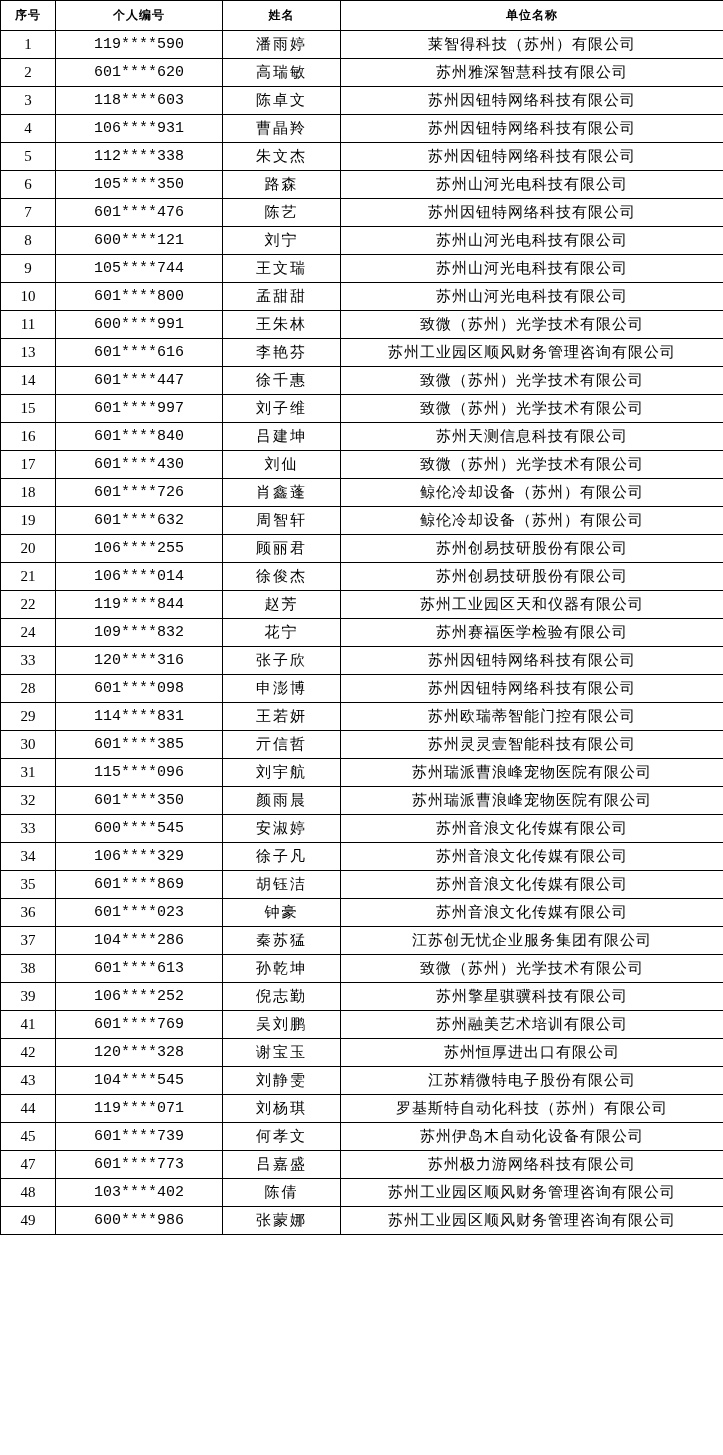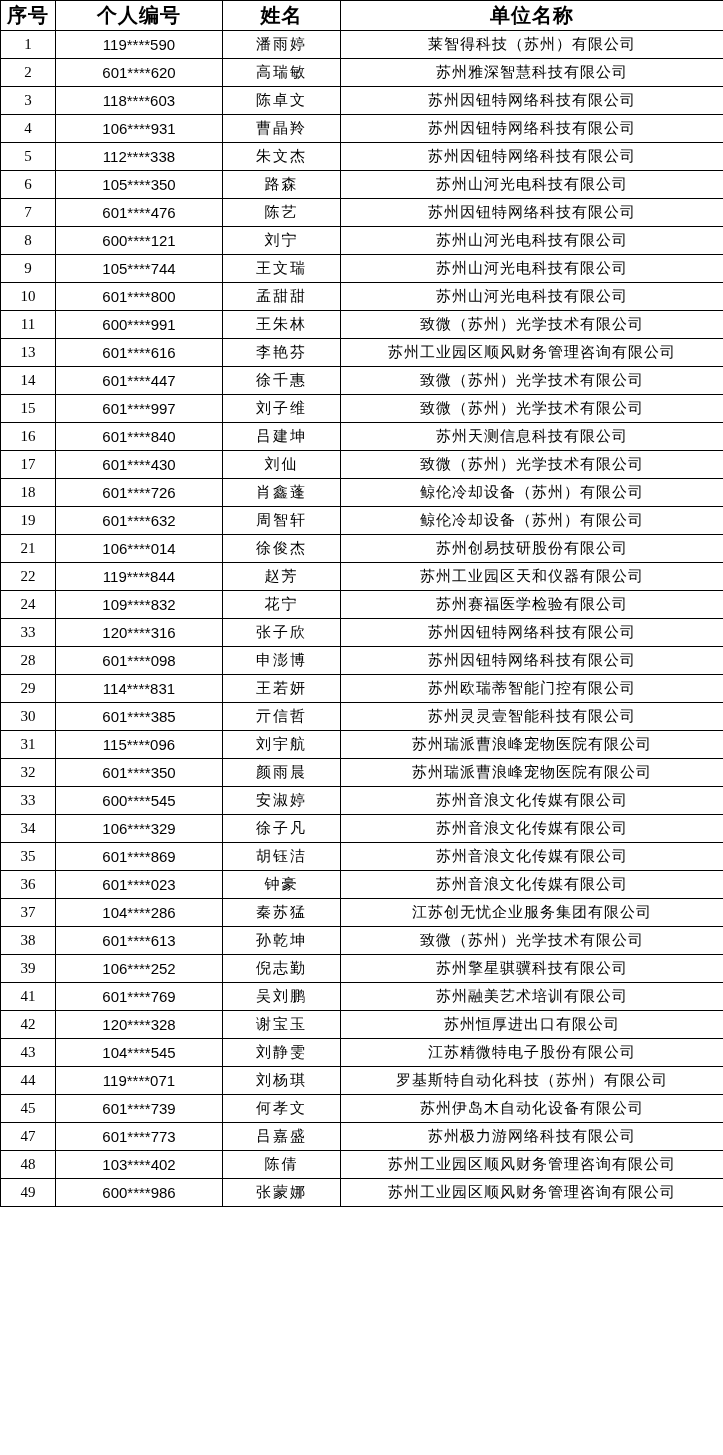"序号" table.roster th { font-size: 20px -> 12px }
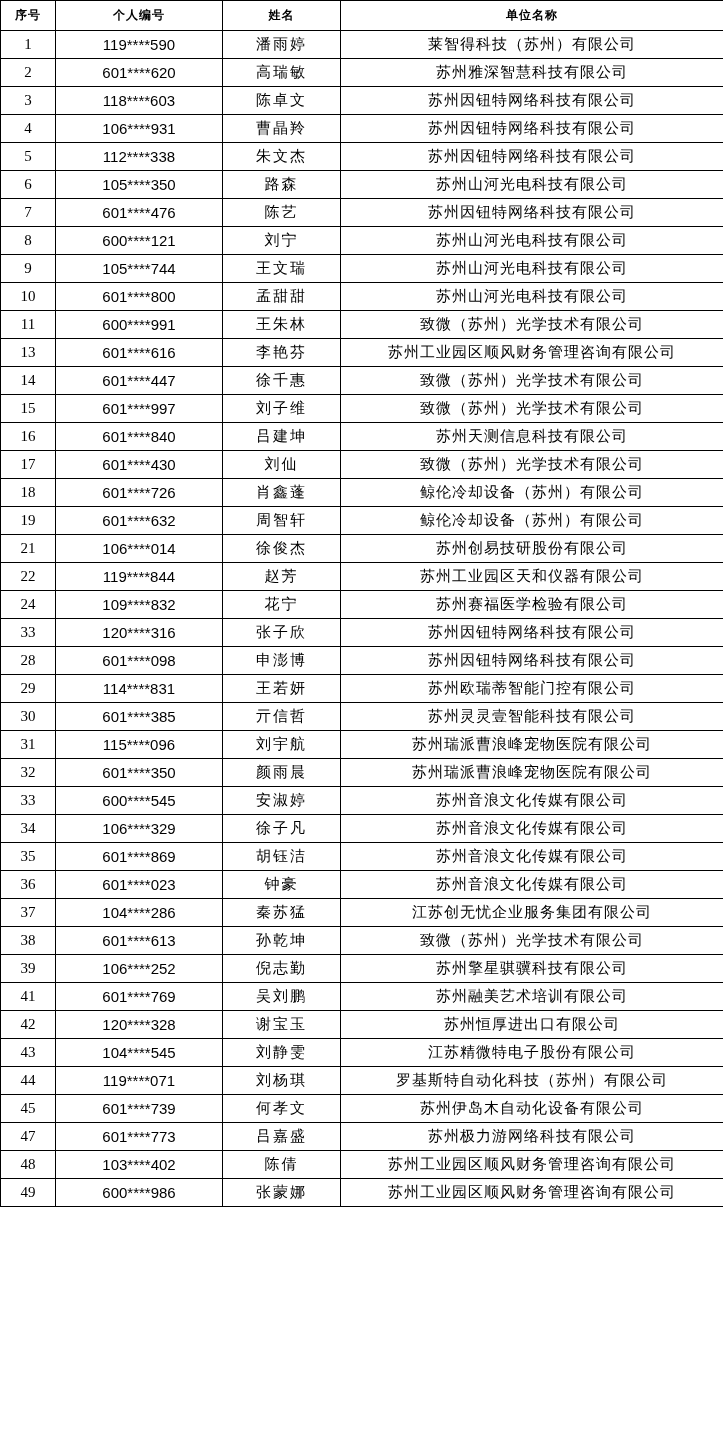"119****590" td.cell-personal-id { font-family: Liberation Sans, sans-serif -> Liberation Mono, monospace }
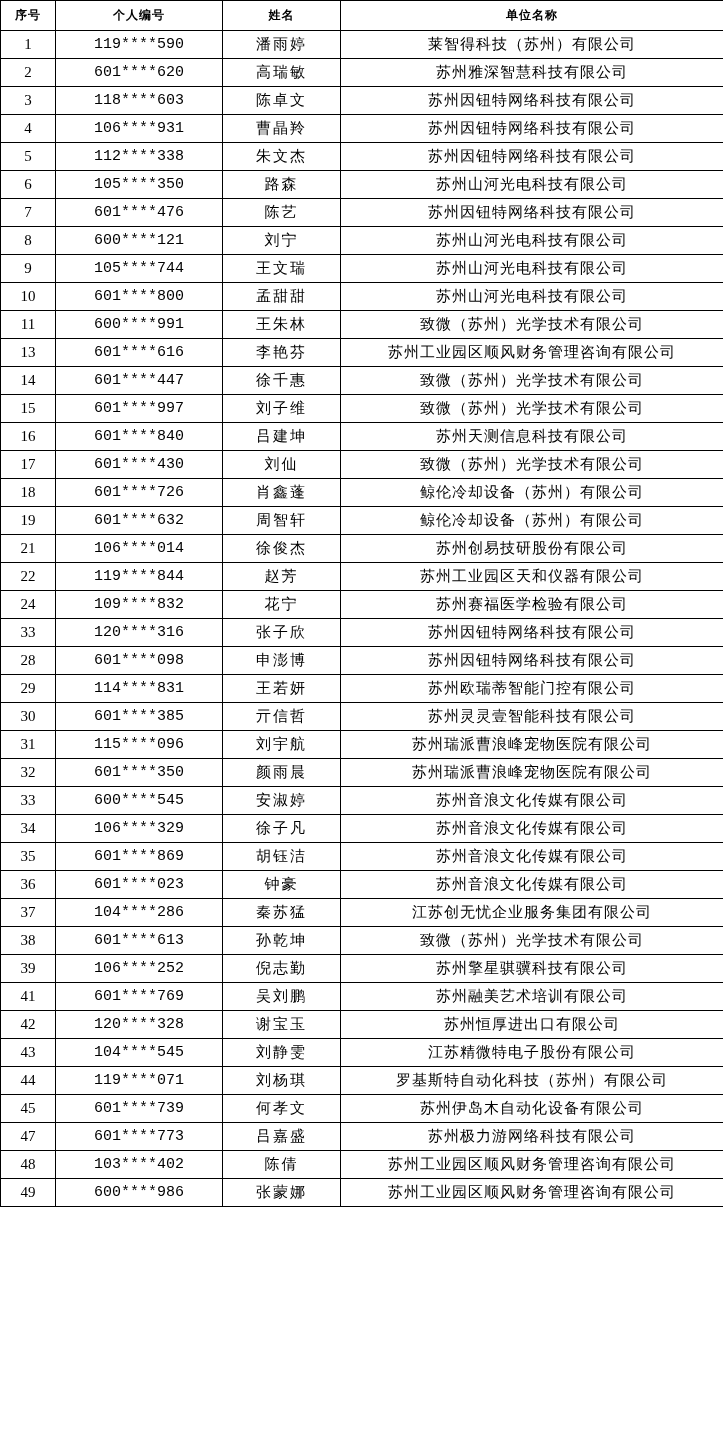"20" tr { html: none -> <tr> <td>20</td> <td>106****255</td> <td>顾丽君</td> <td>苏州创易技研股份有限公司</td> </tr> }
